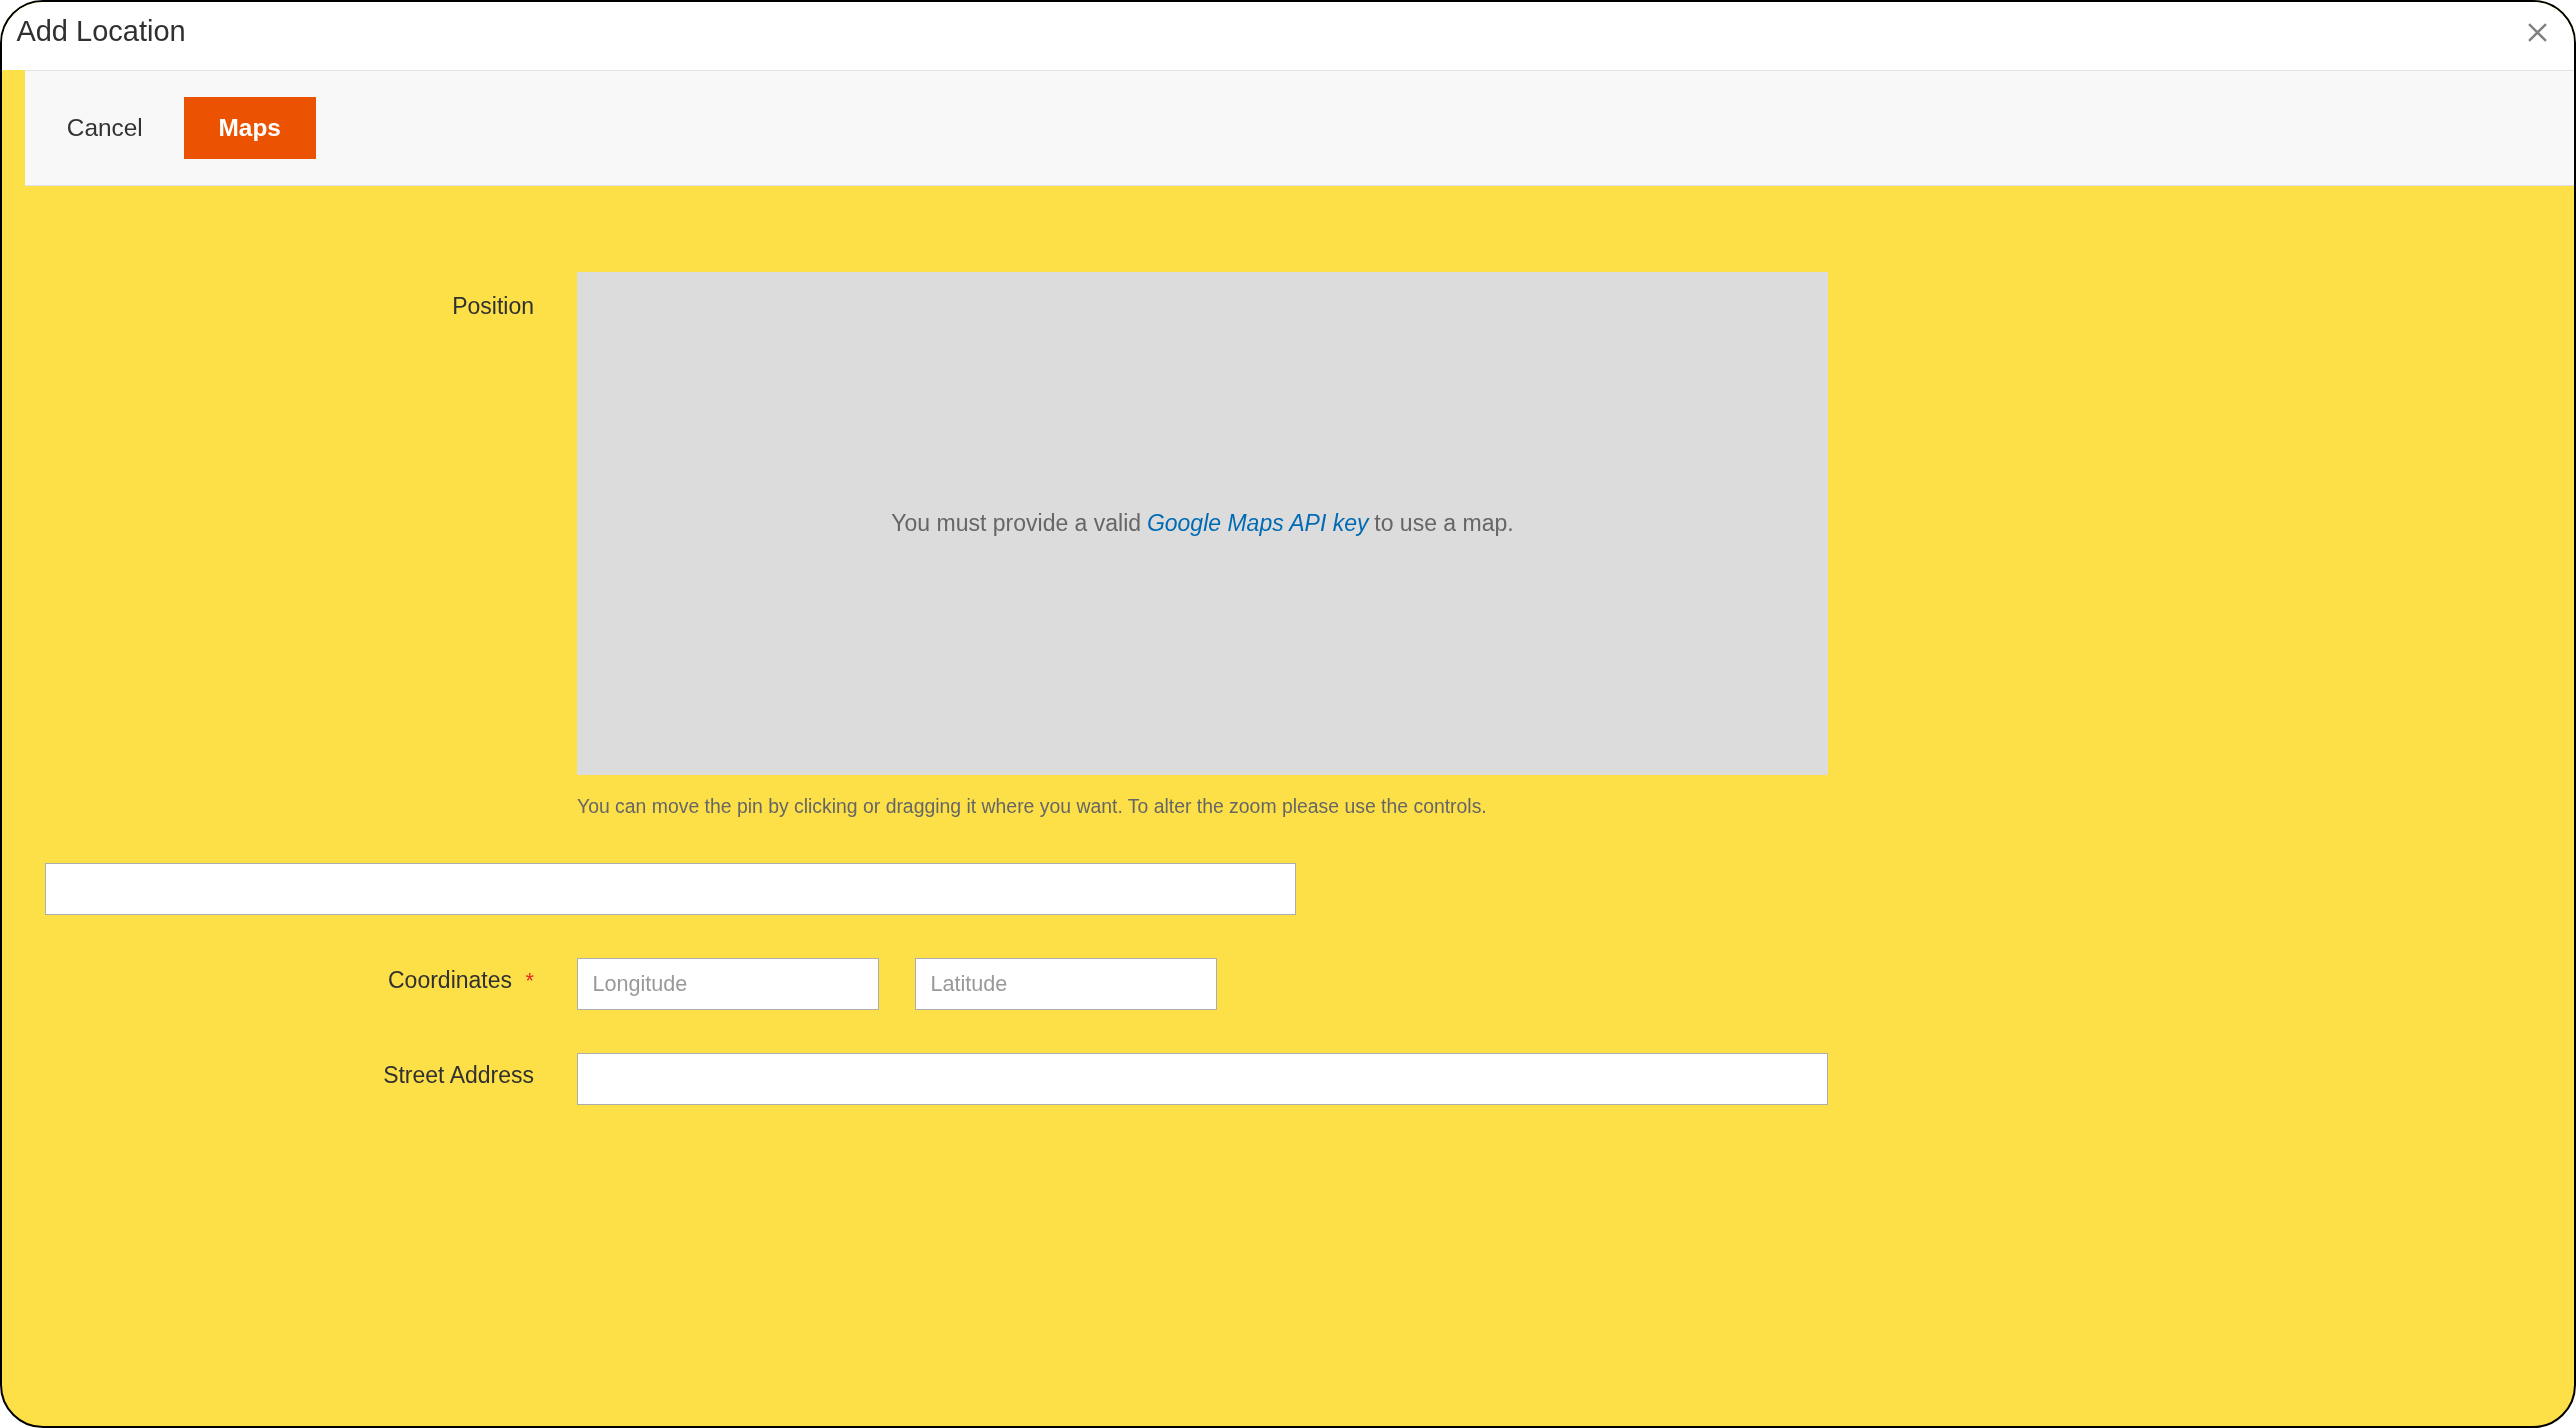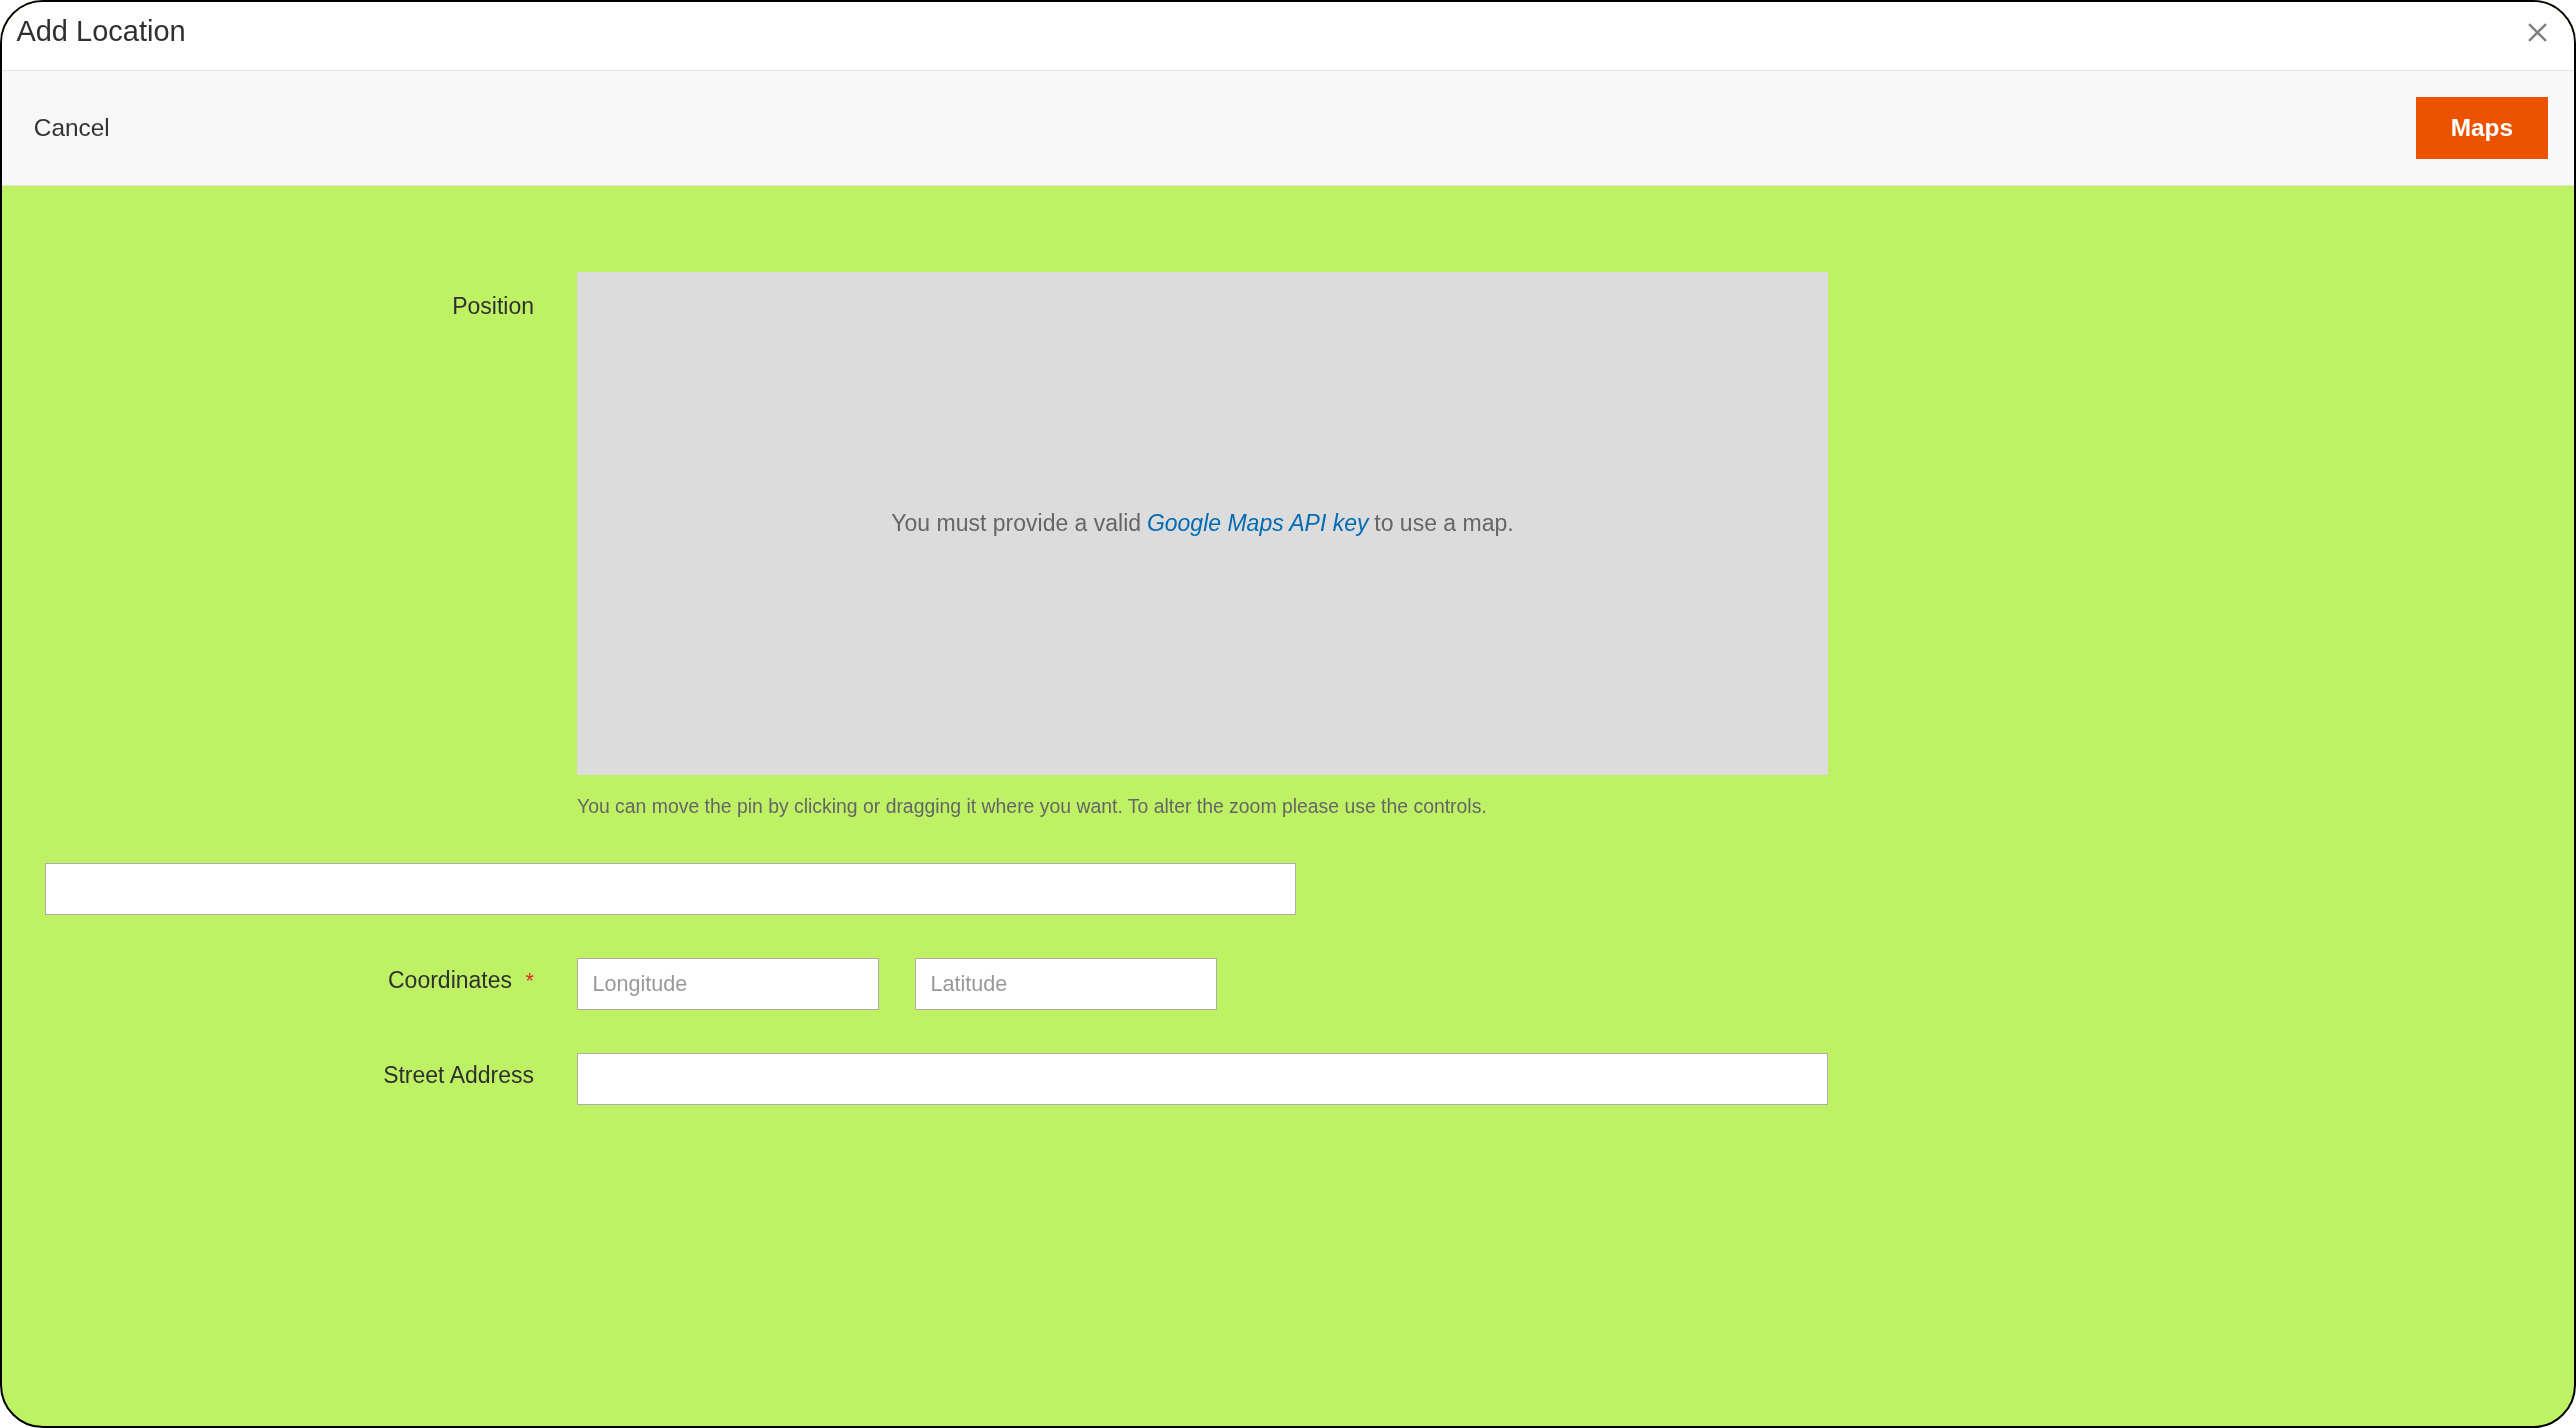"Add Location" .modal { background: #bef264 -> #fde047 }
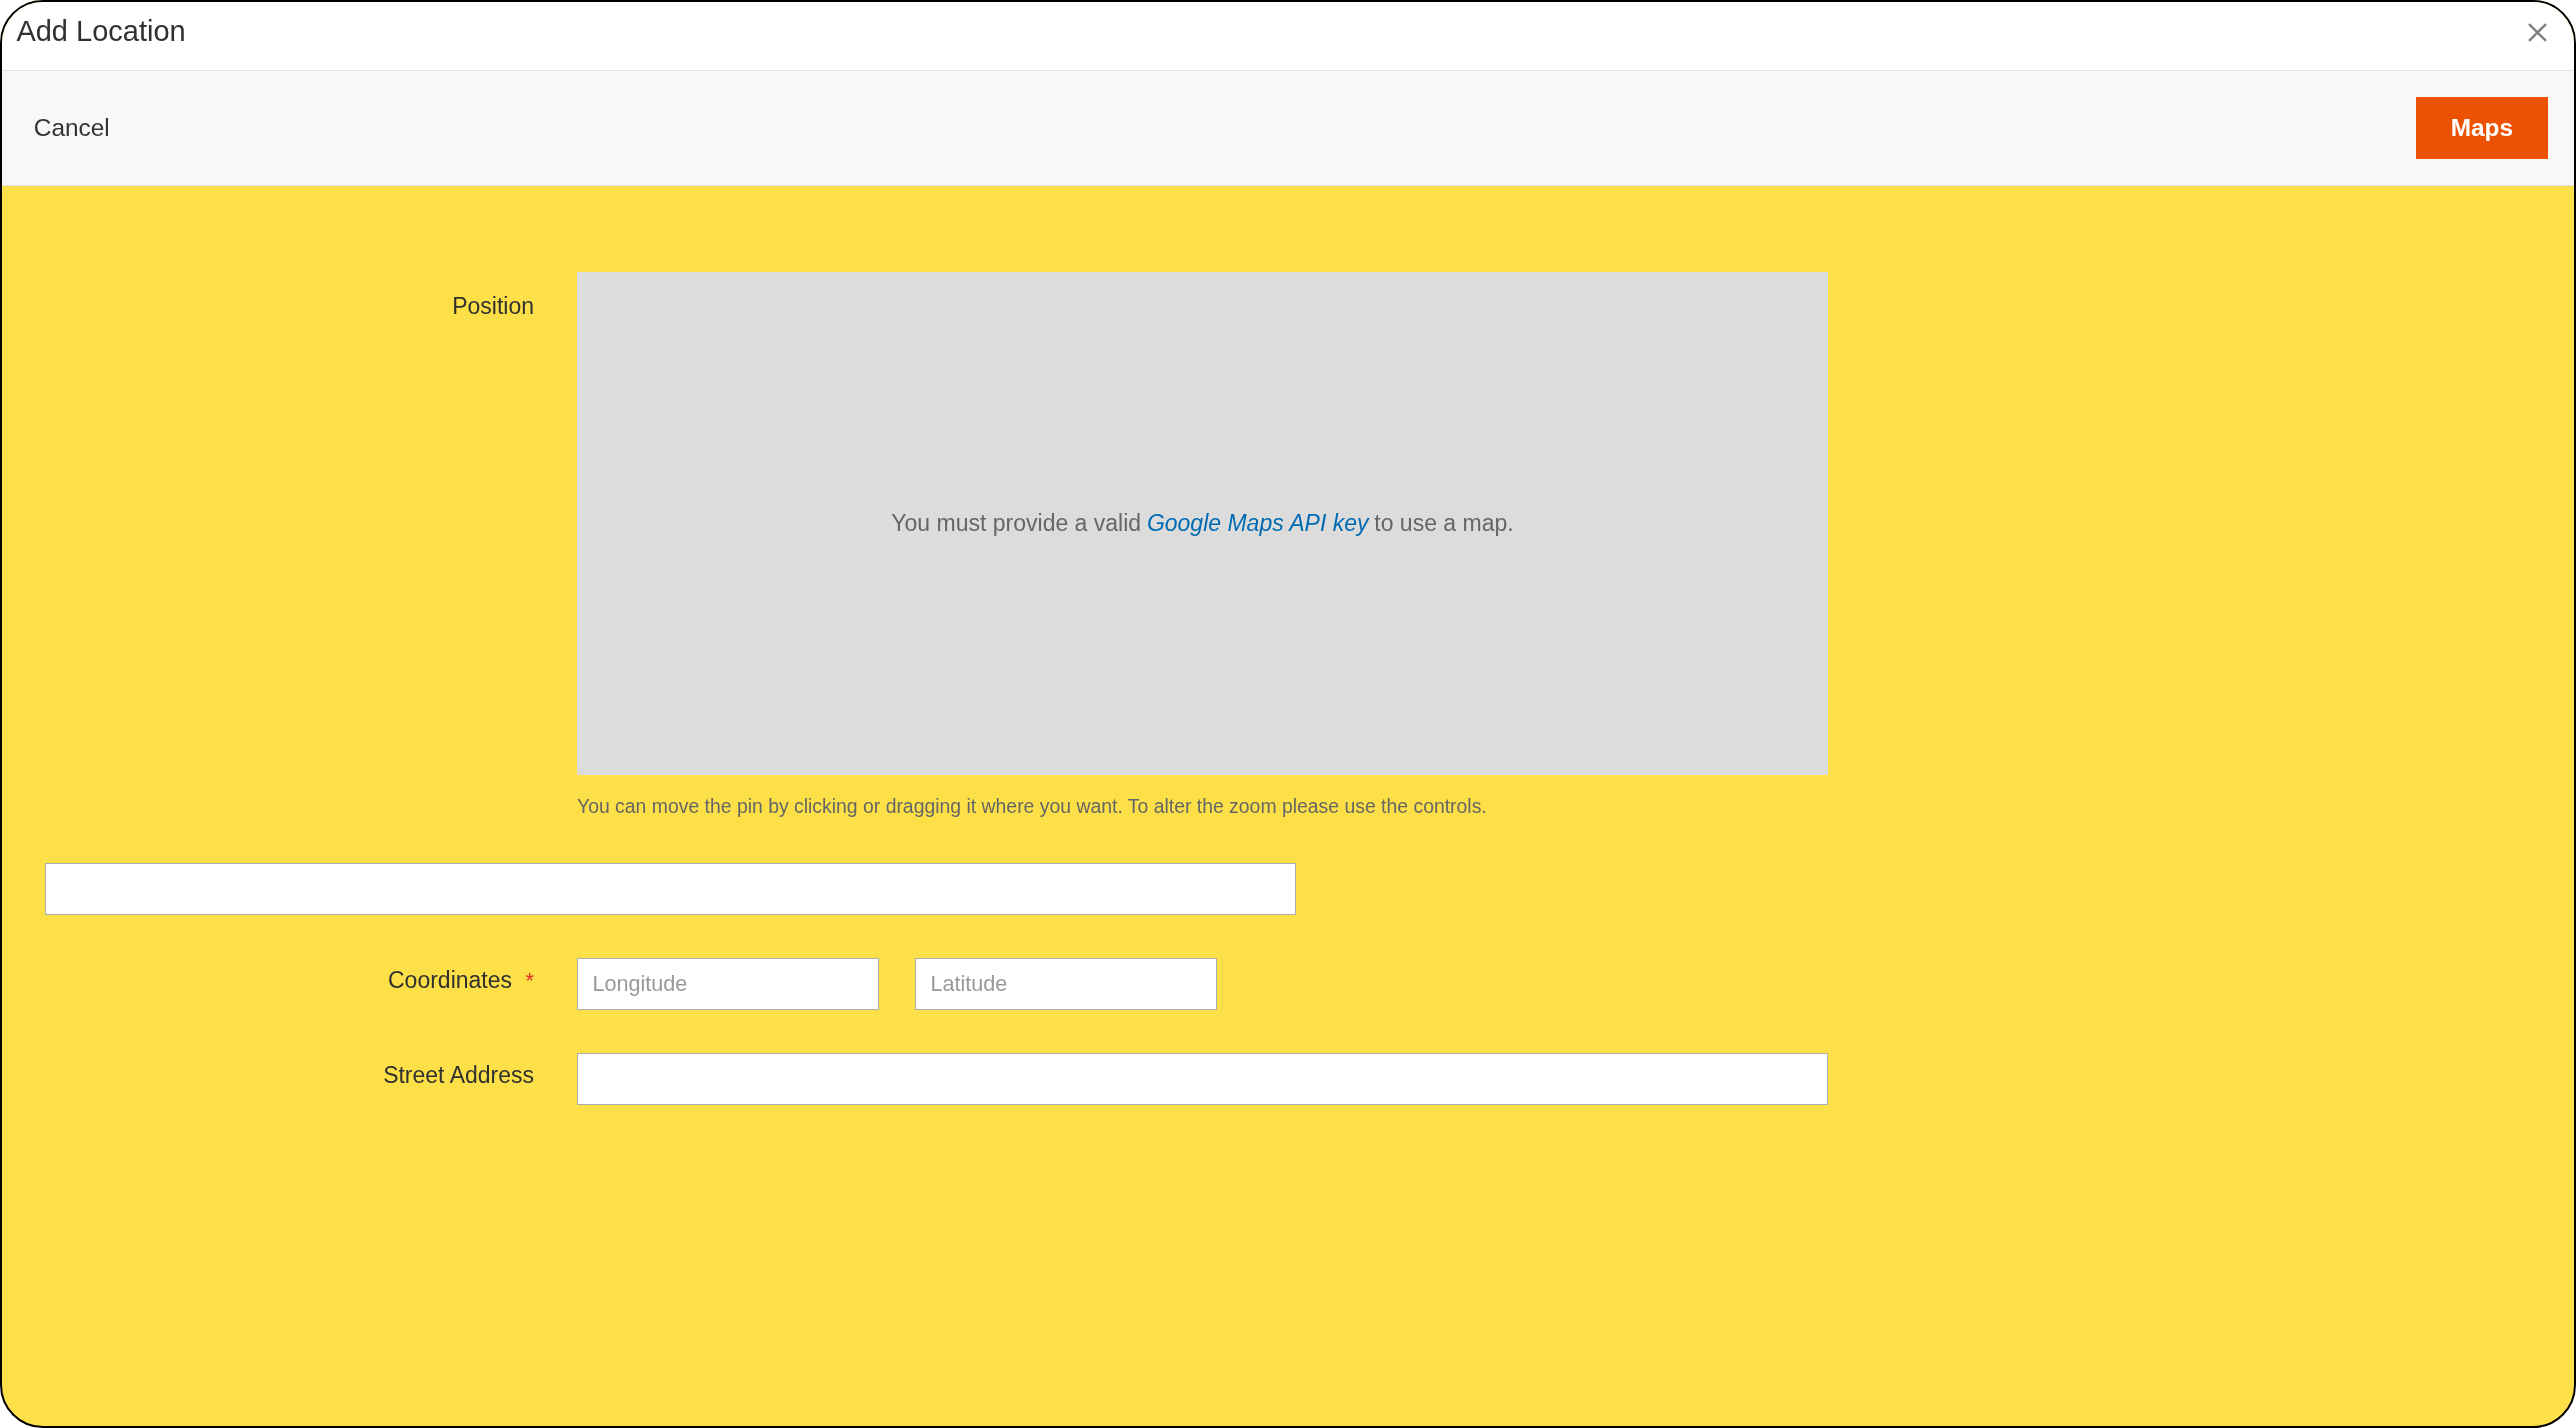"Cancel" .action-bar { justify-content: space-between -> flex-start; margin-left: none -> 23px; padding: 26px 26px -> 26px 36px }
